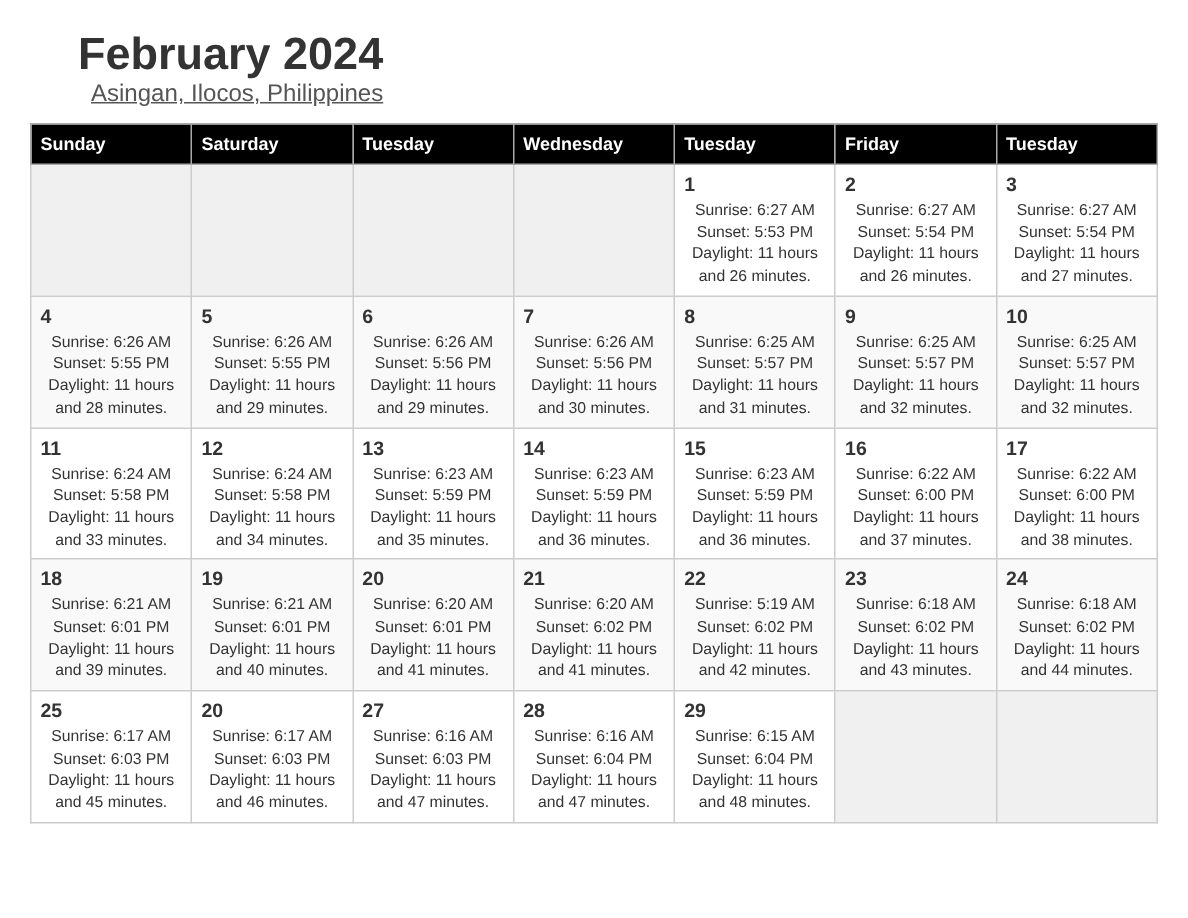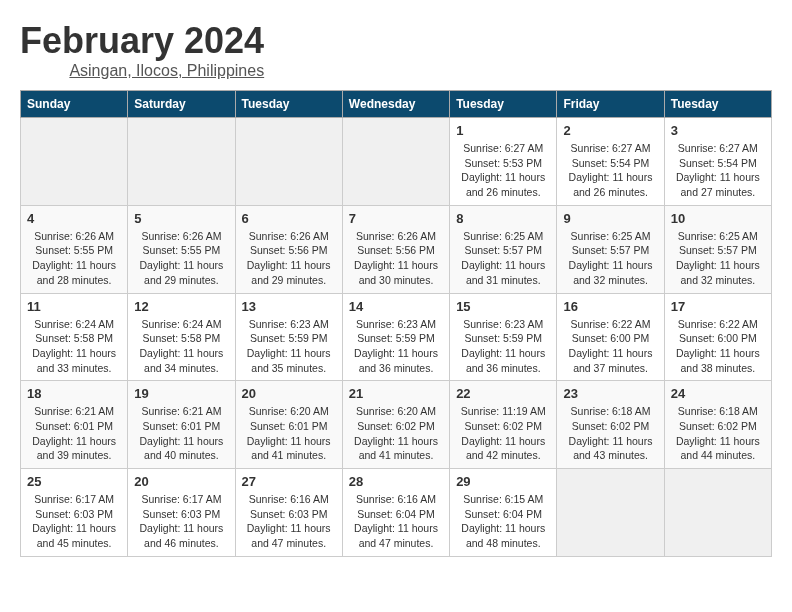"February 2024" .month-title { font-size: 36px -> 30px; margin-left: none -> 32px }
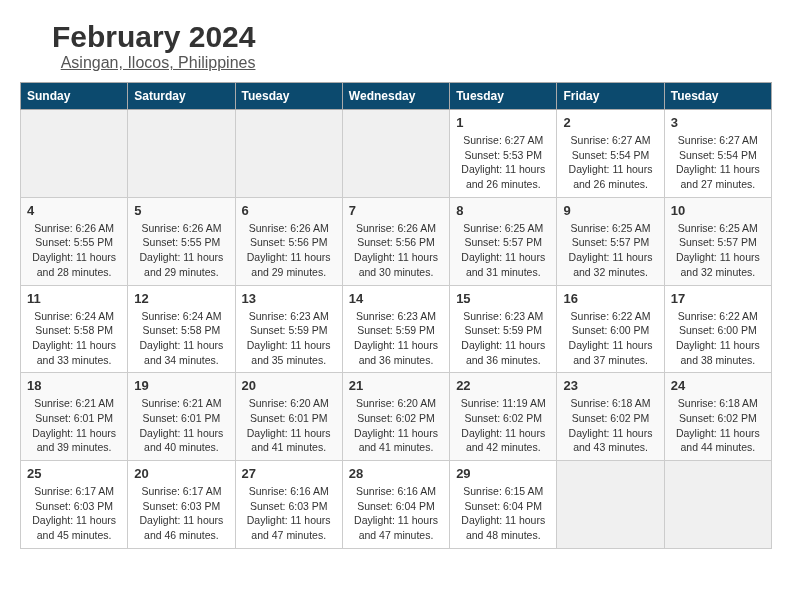"Sunday" thead tr th { background-color: #0c4a6e -> #000000 }
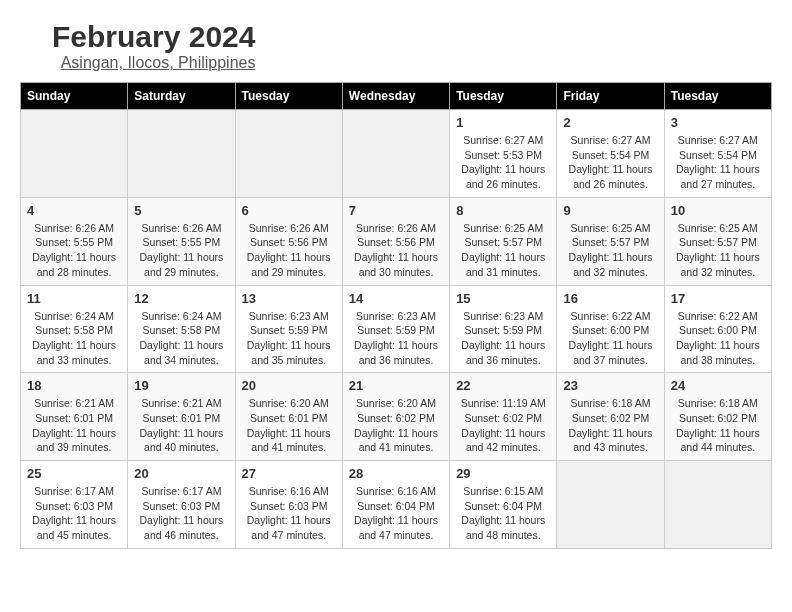"Sunrise: 11:19 AM Sunset: 6:02" div.day-info { text: 11:19 -> 5:19 }
